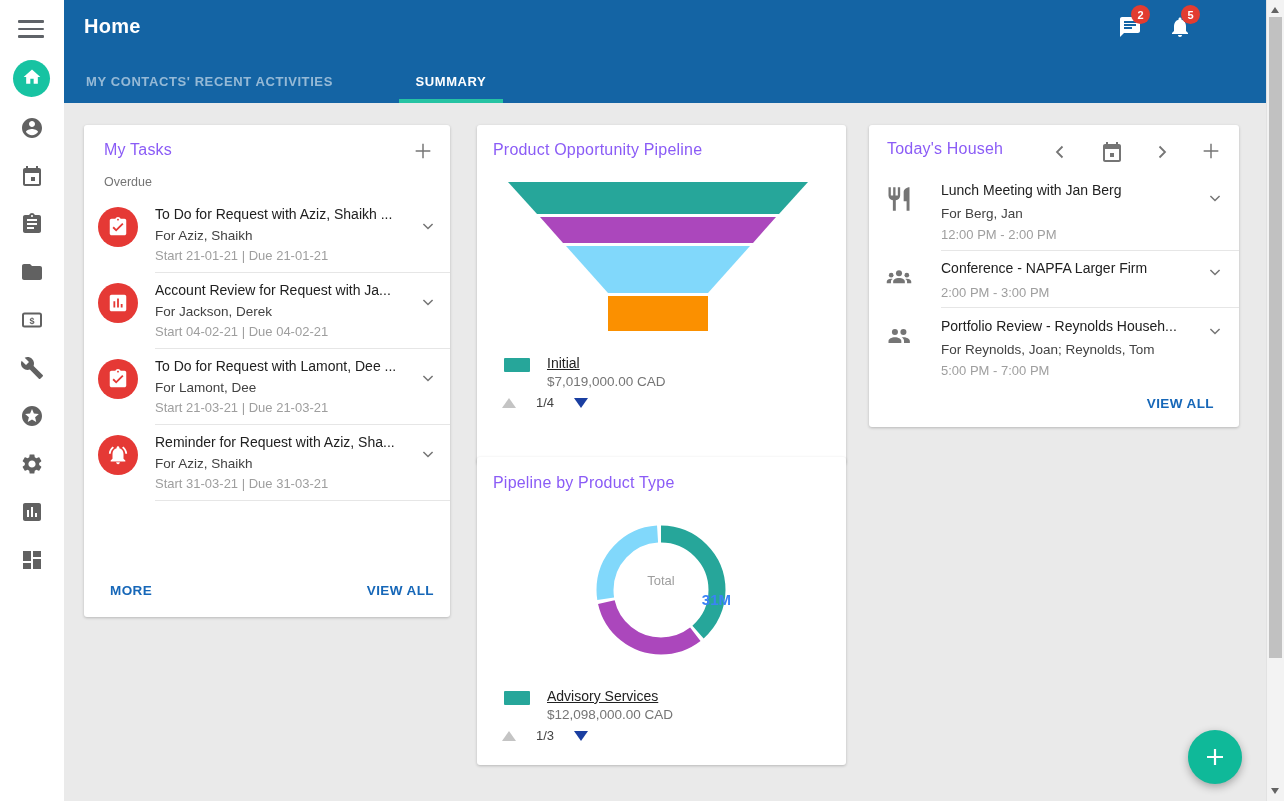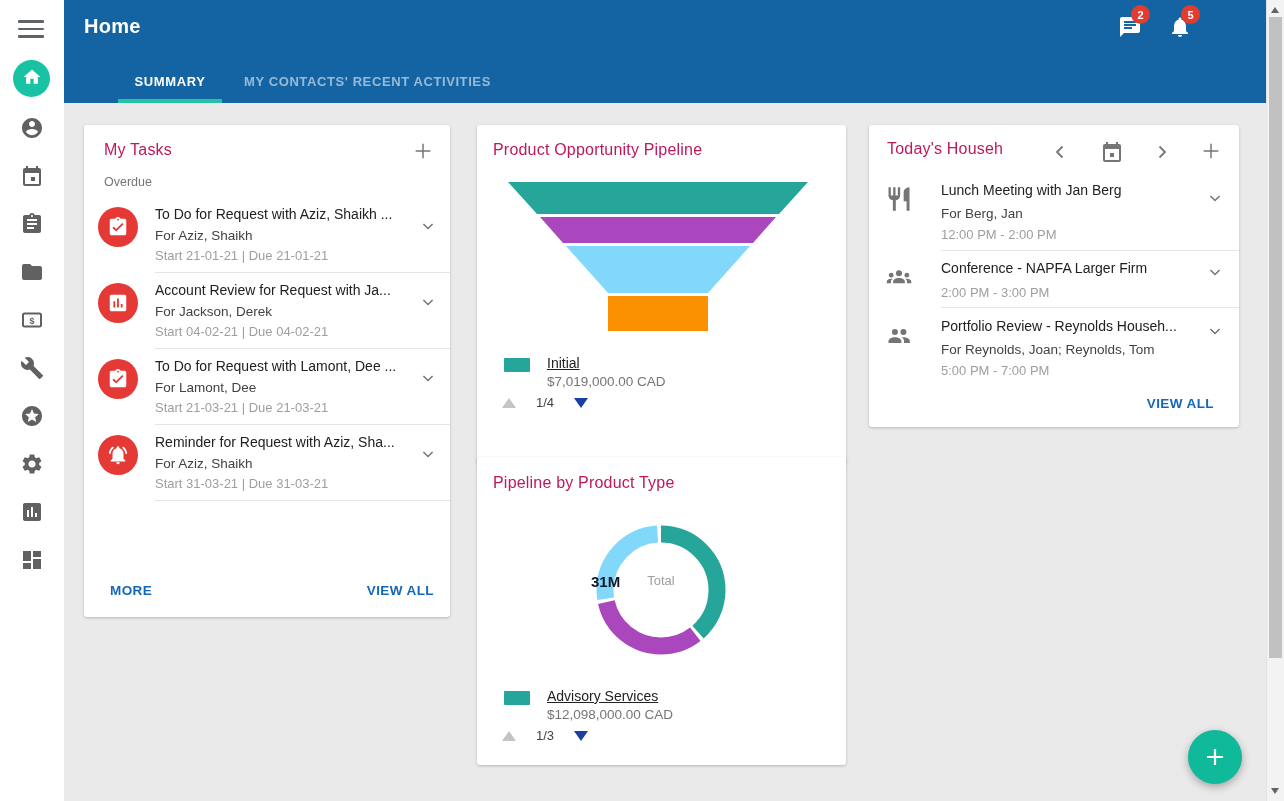"SUMMARY" div.tab { order: before "MY CONTACTS' RECENT ACTIVITIES" -> after "MY CONTACTS' RECENT ACTIVITIES" }
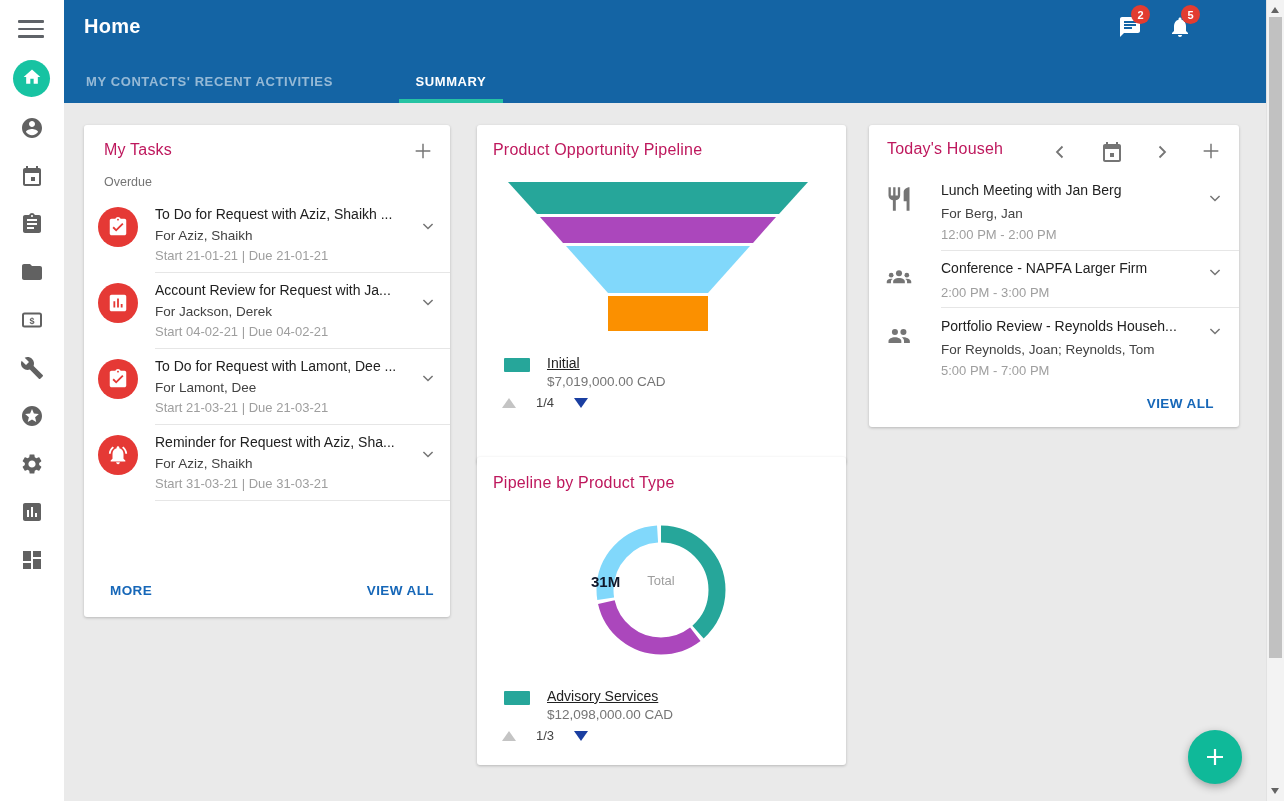"My Tasks" .card-title { color: #be185d -> #8b5cf6 }
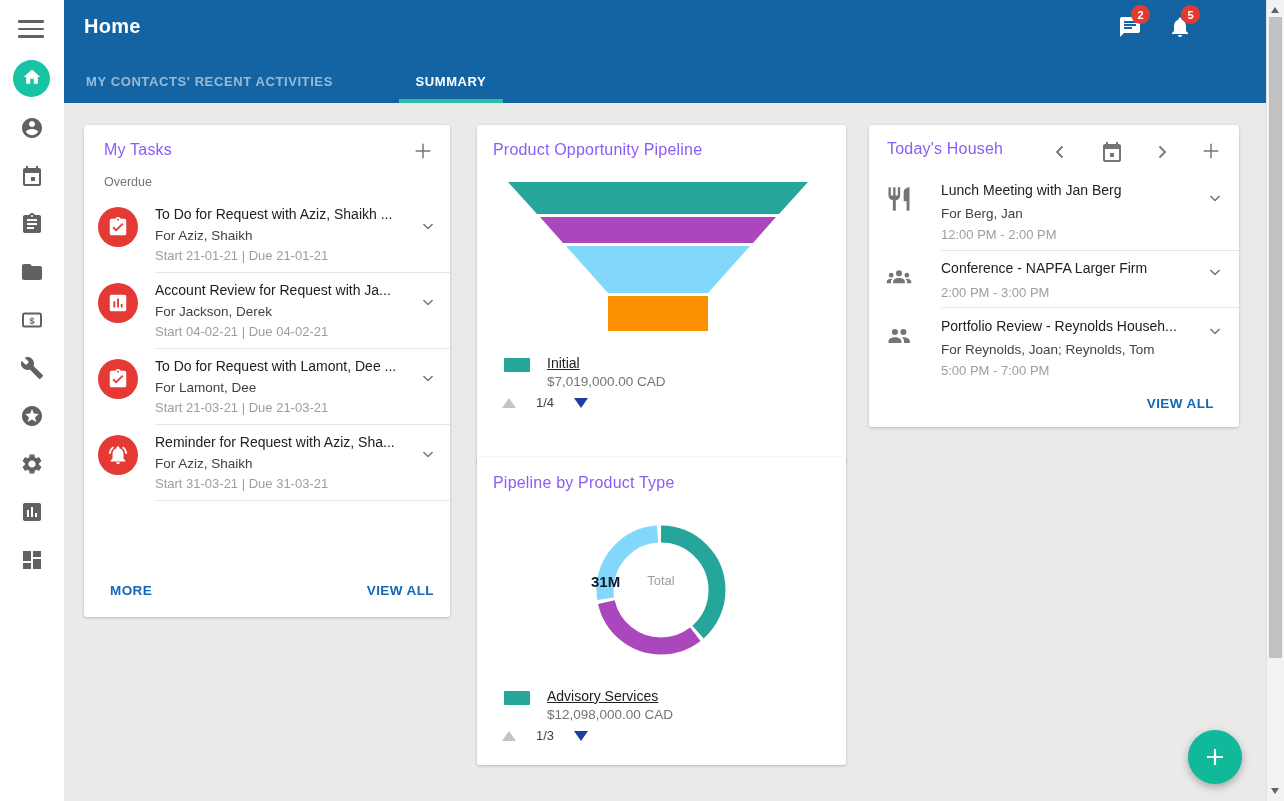"31M" .total-value { color: #0f172a -> #3b82f6; text-align: left -> right; top: 116px -> 134px }
